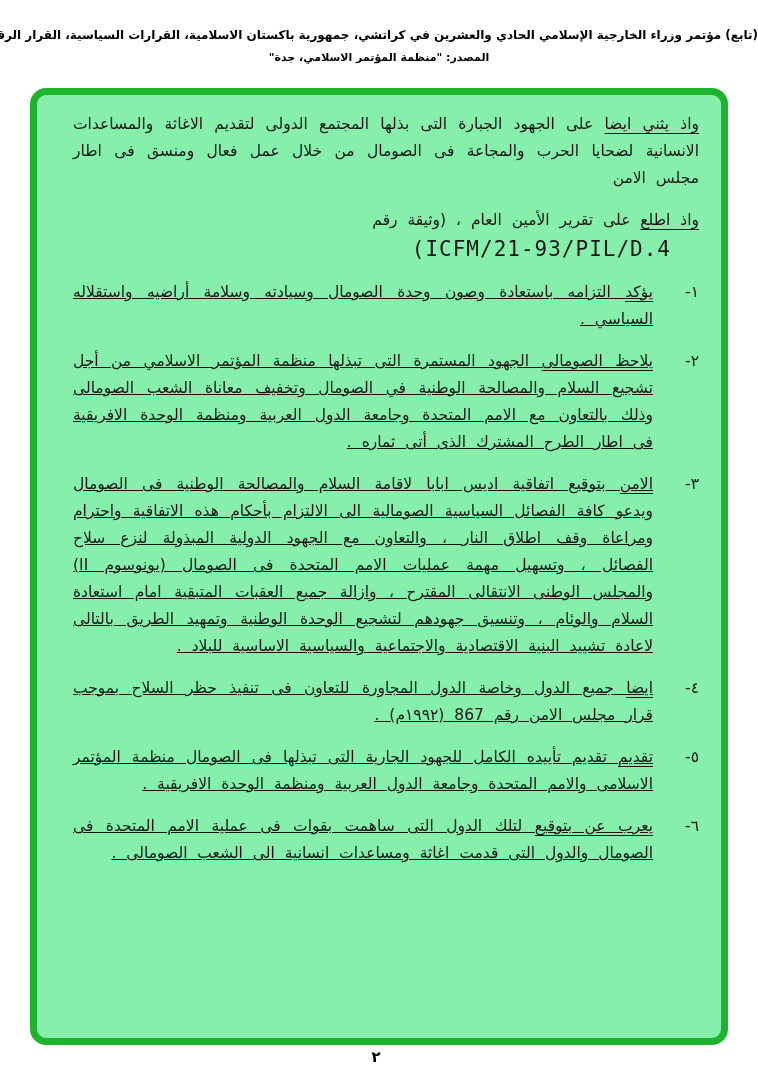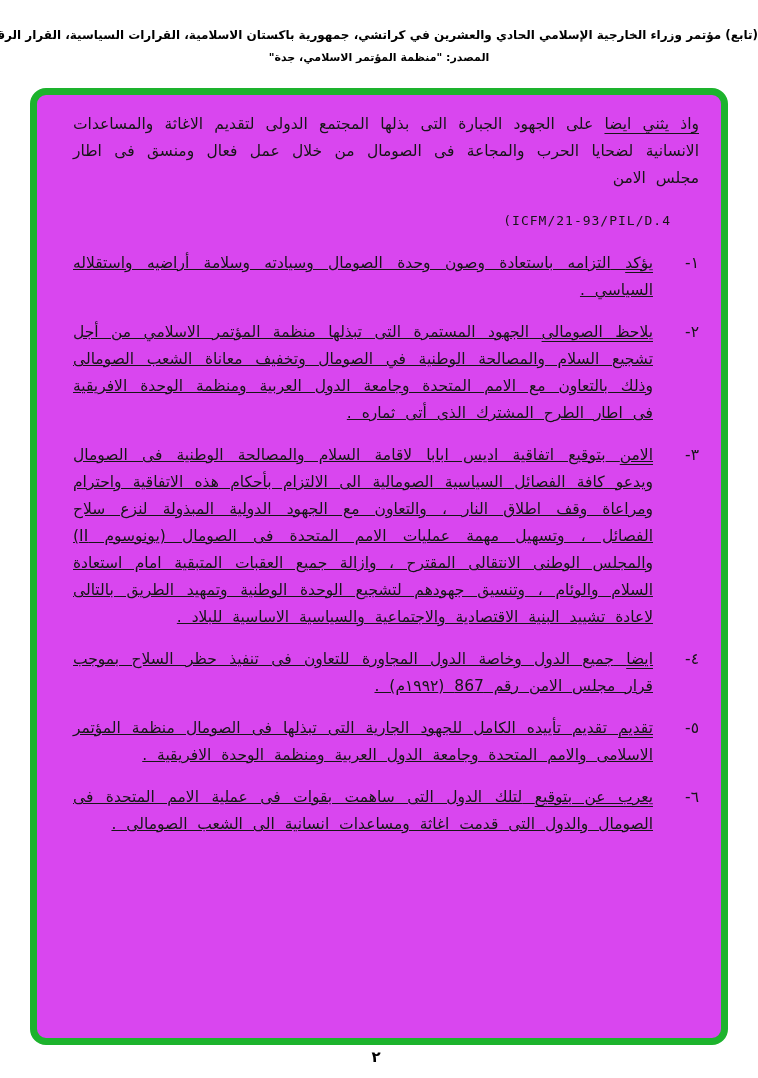"واذ يثني ايضا على الجهود" .doc-frame { background: #d946ef -> #86efac }
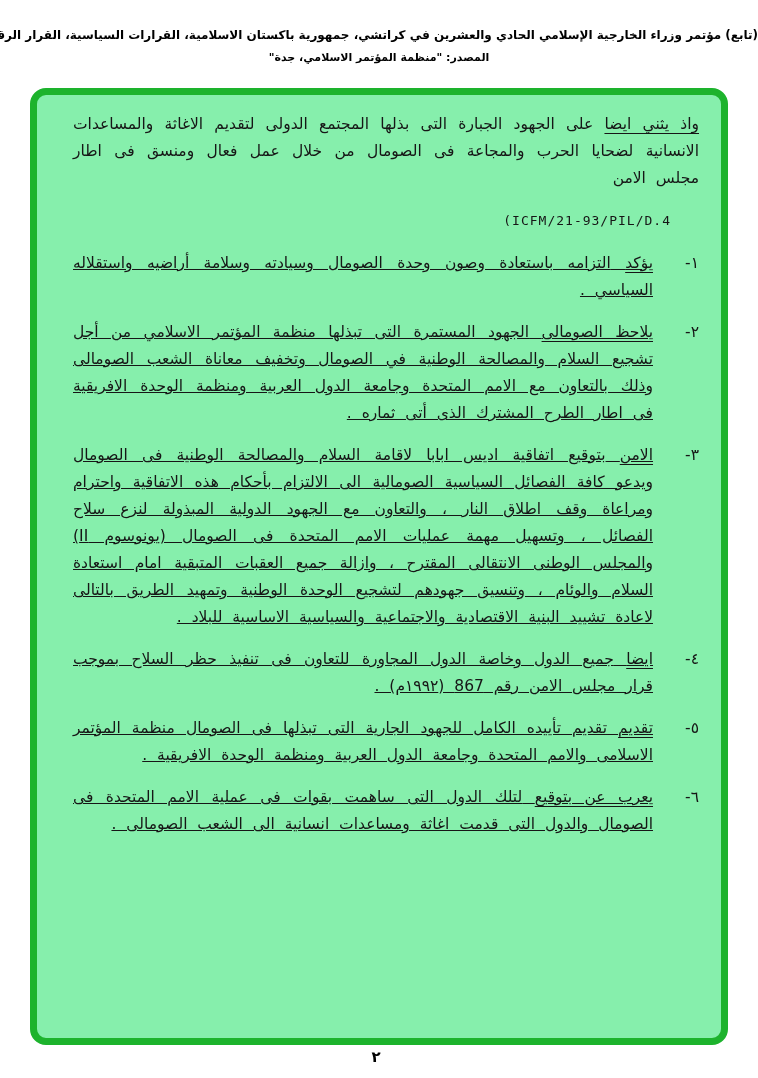"واذ اطلع على تقرير الأمين" p.para { html: none -> <p> <span>واذ اطلع</span> <span>على تقرير الأمين العام ، (وثيقة رقم</span> </p> }
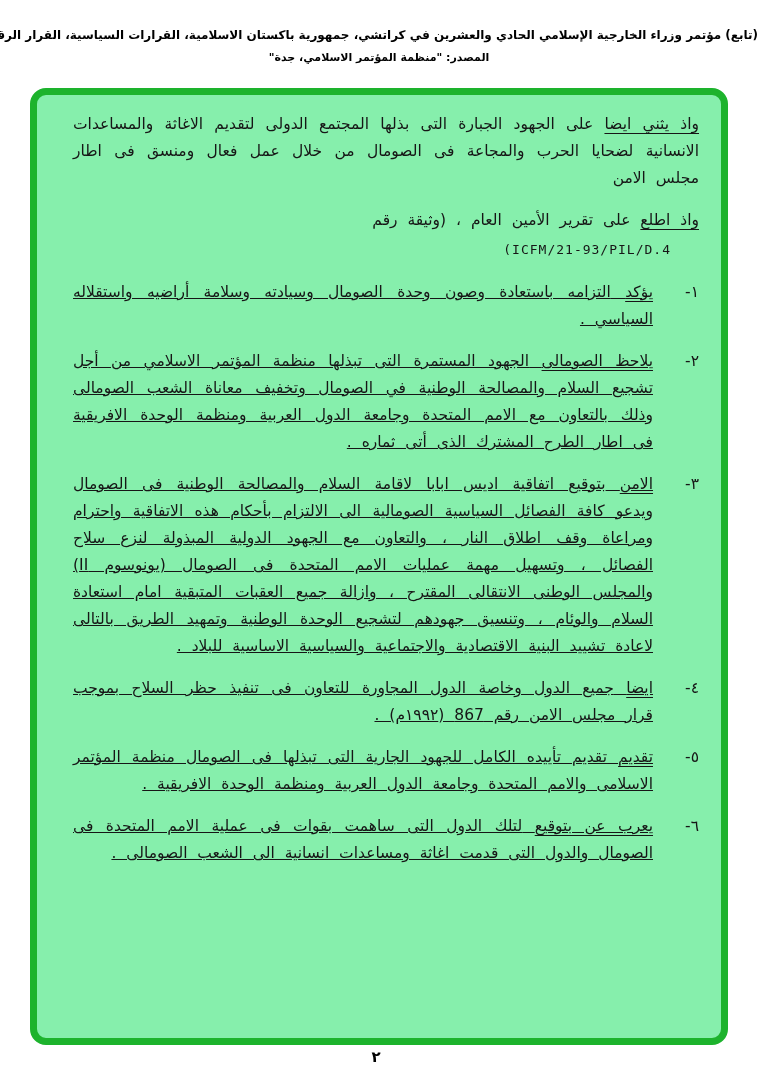"(ICFM/21-93/PIL/D.4" .reference { font-size: 13px -> 21px }
